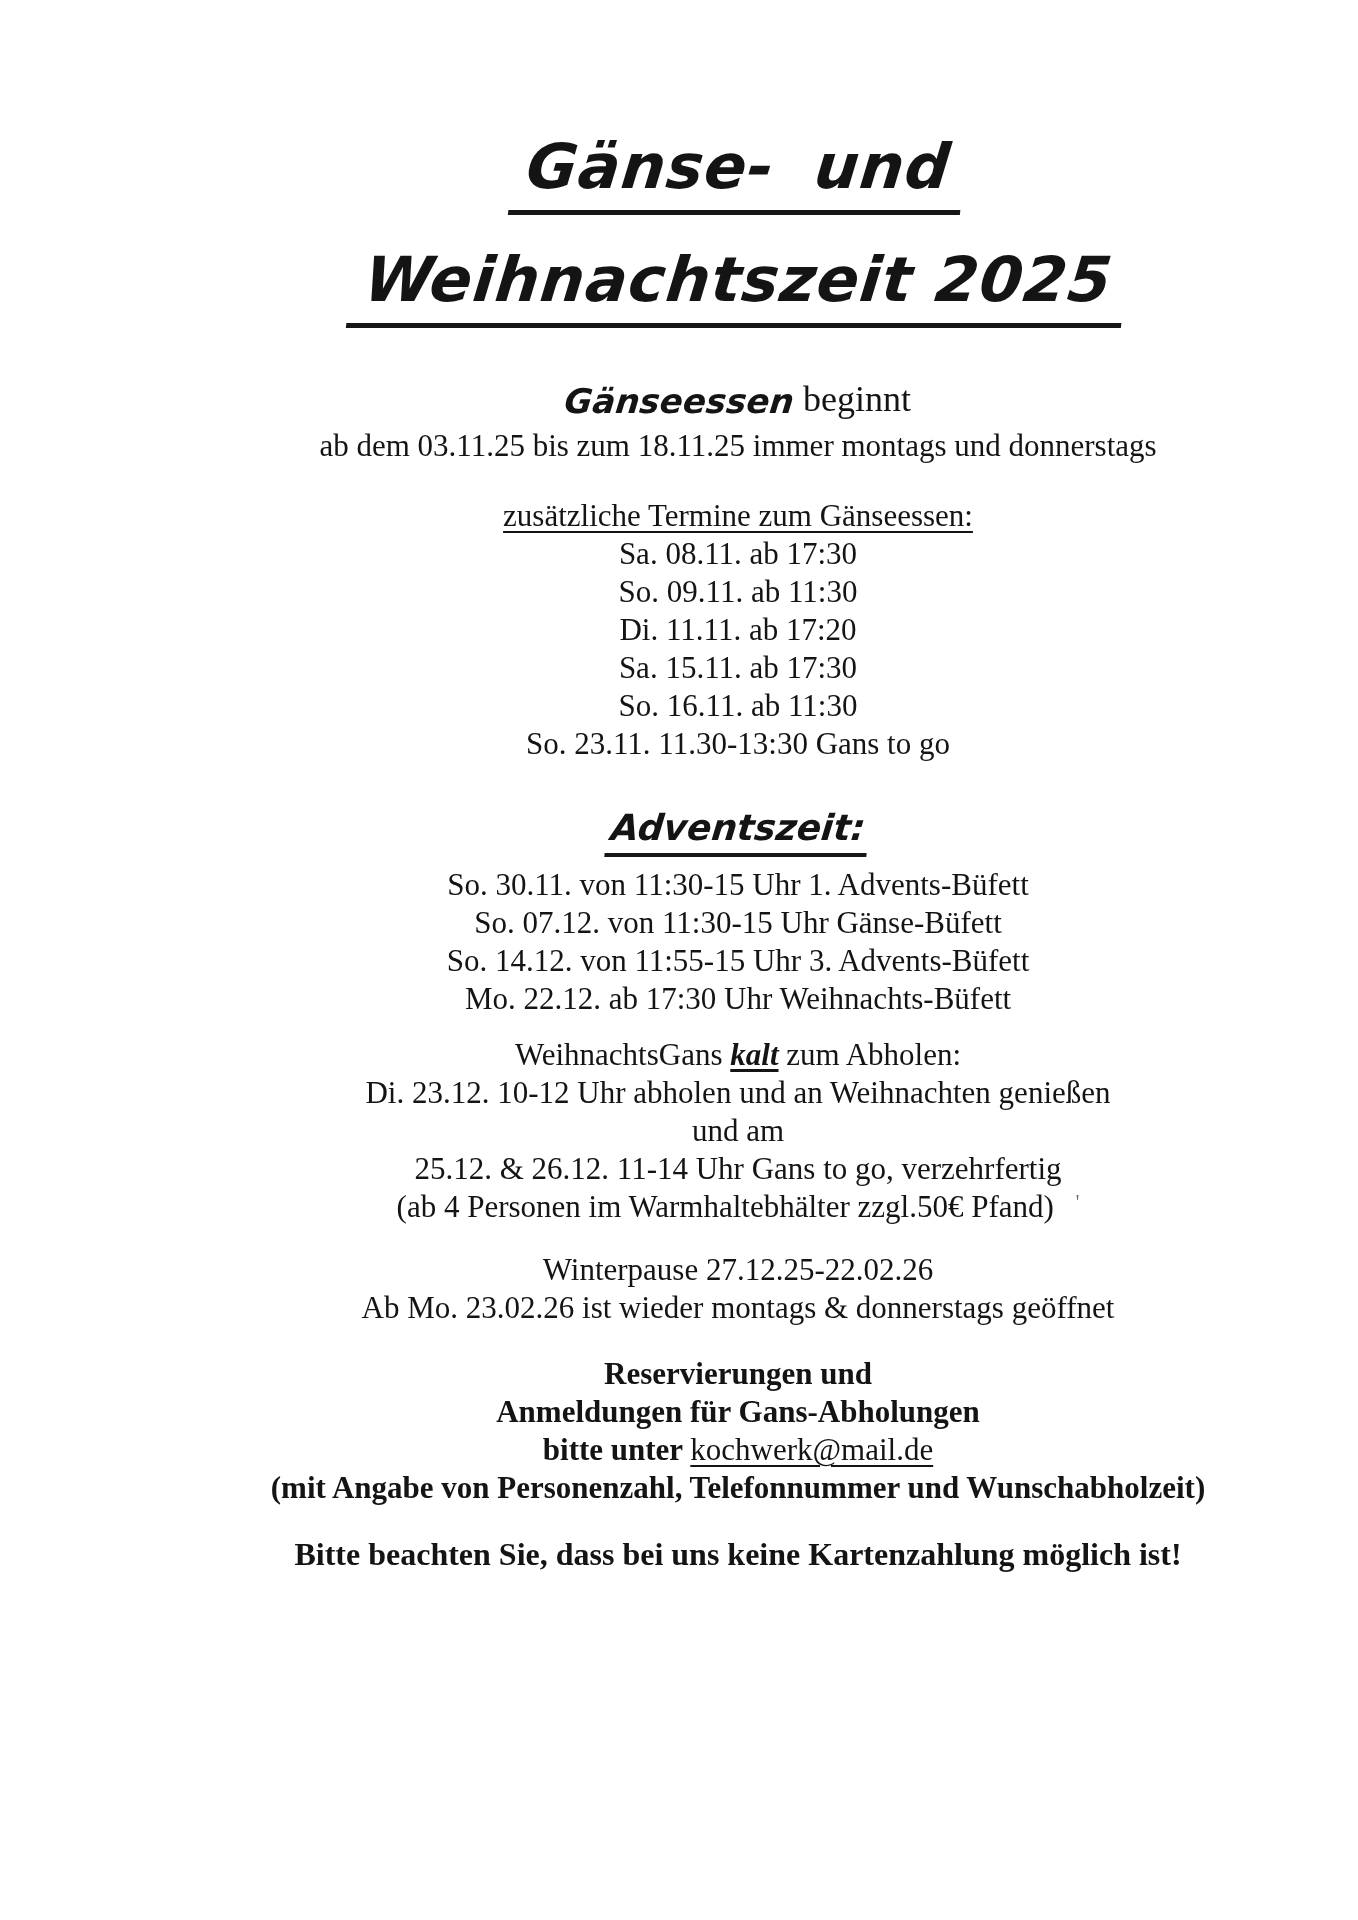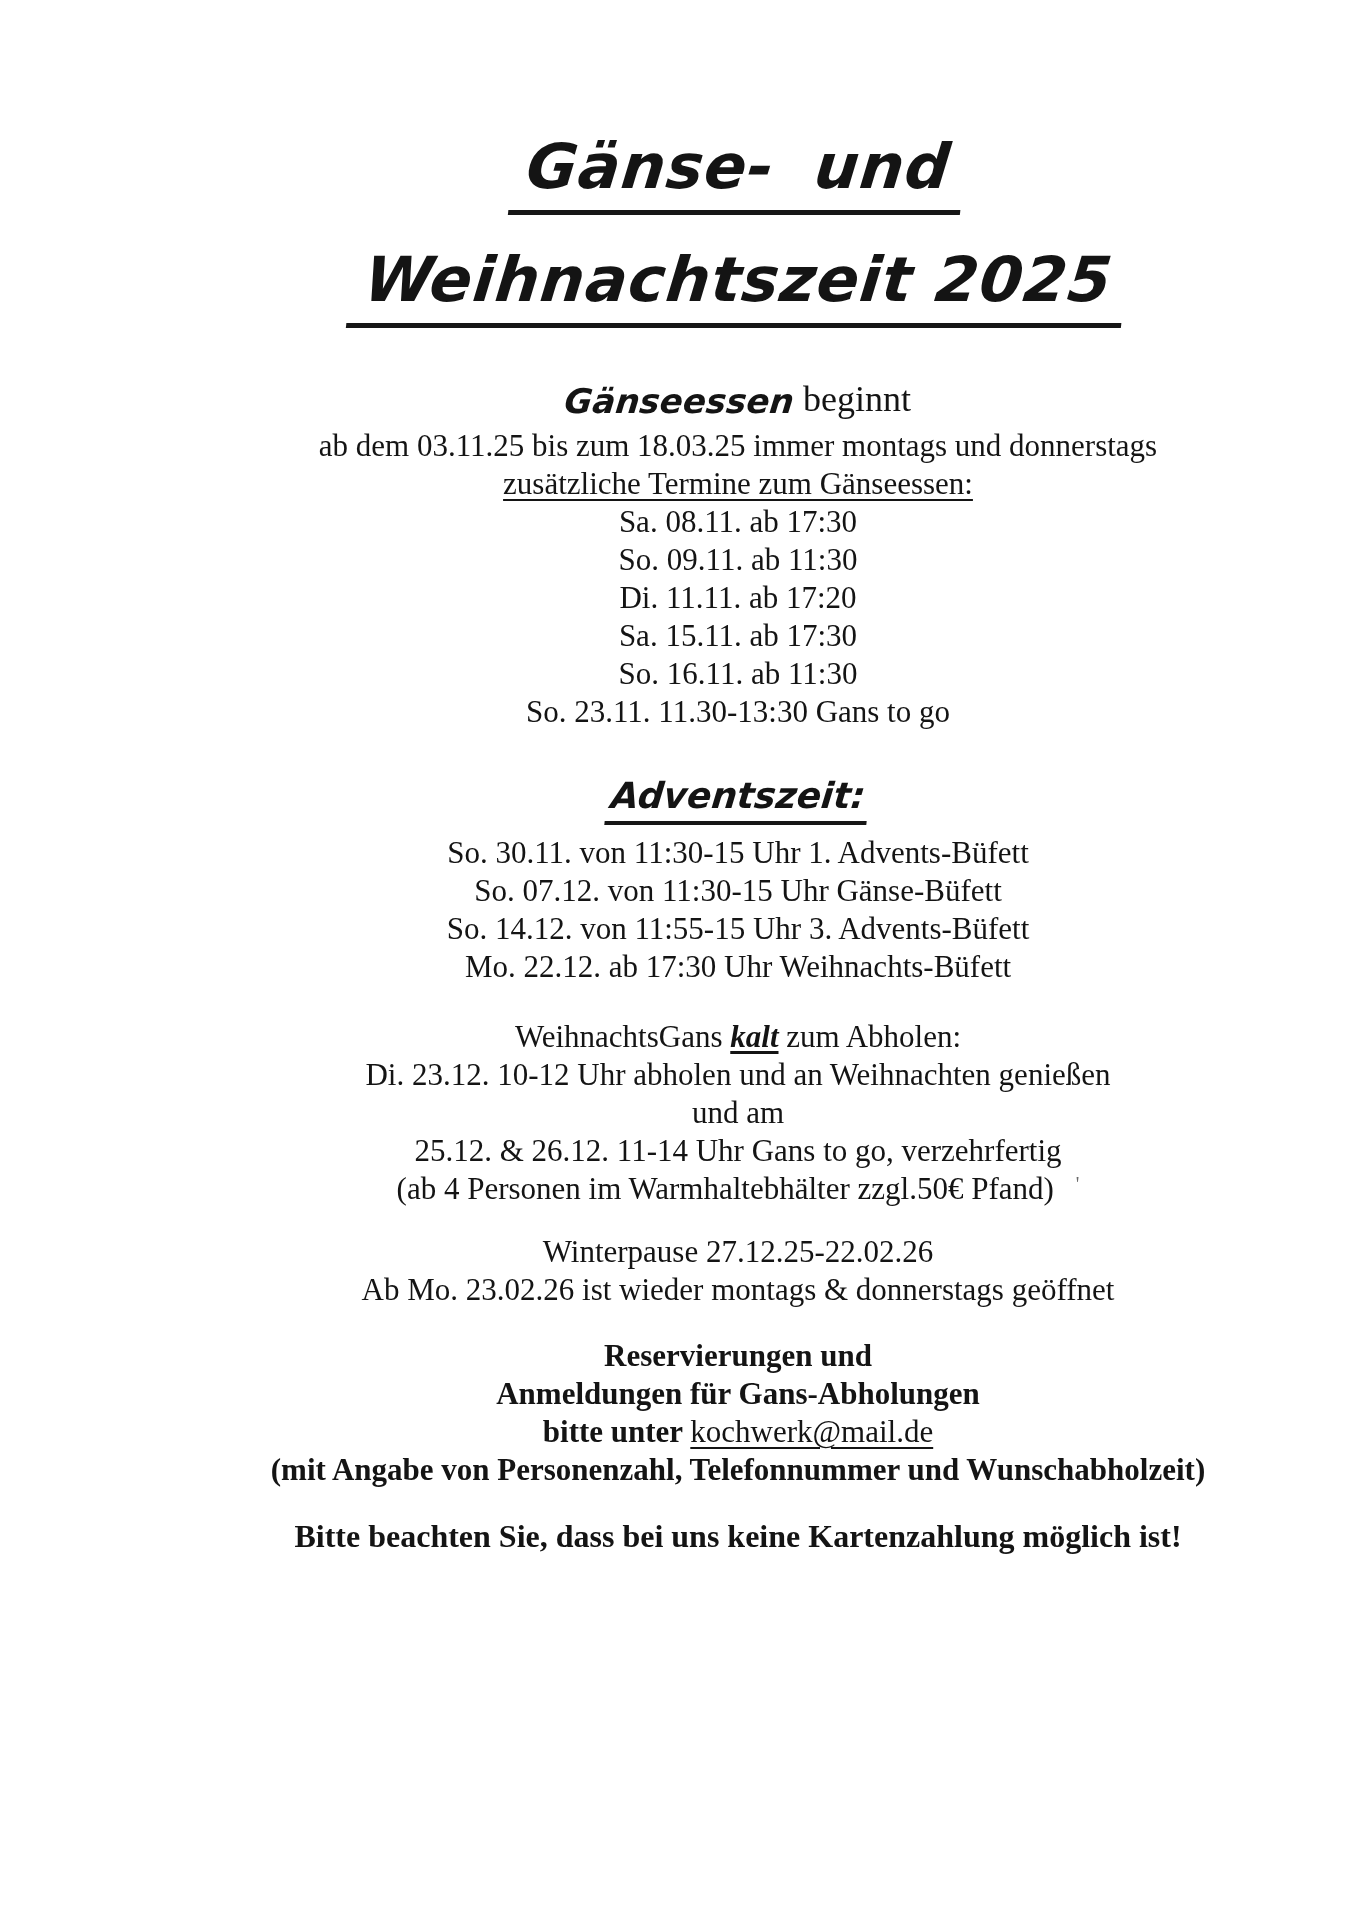"ab dem 03.11.25 bis zum" div.body-line { text: 18.03.25 -> 18.11.25 }
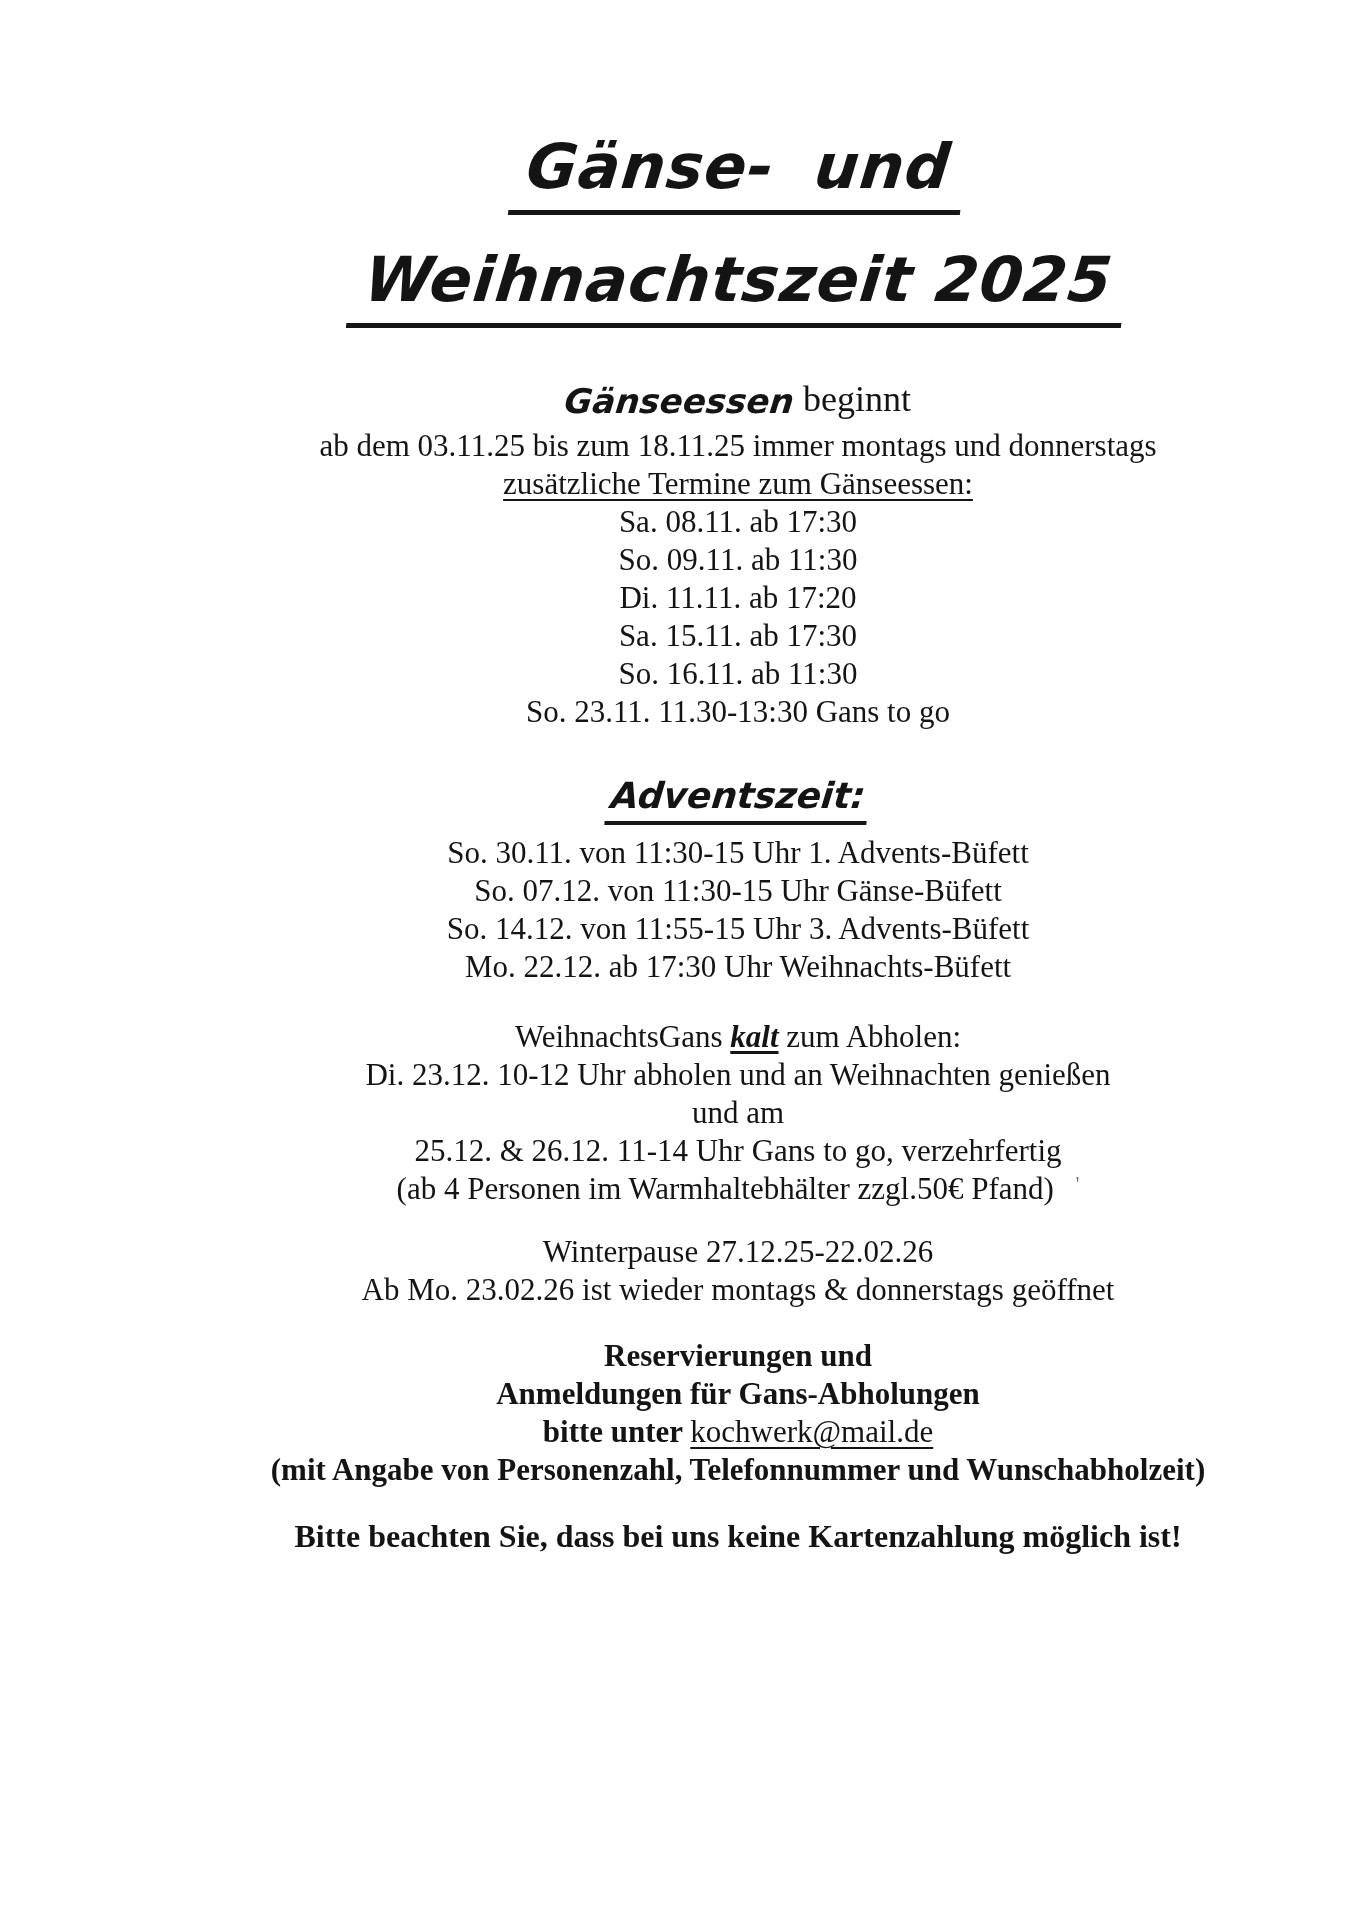"zusätzliche Termine zum Gänseessen:" .section-gap-sm { margin-top: none -> 32px }
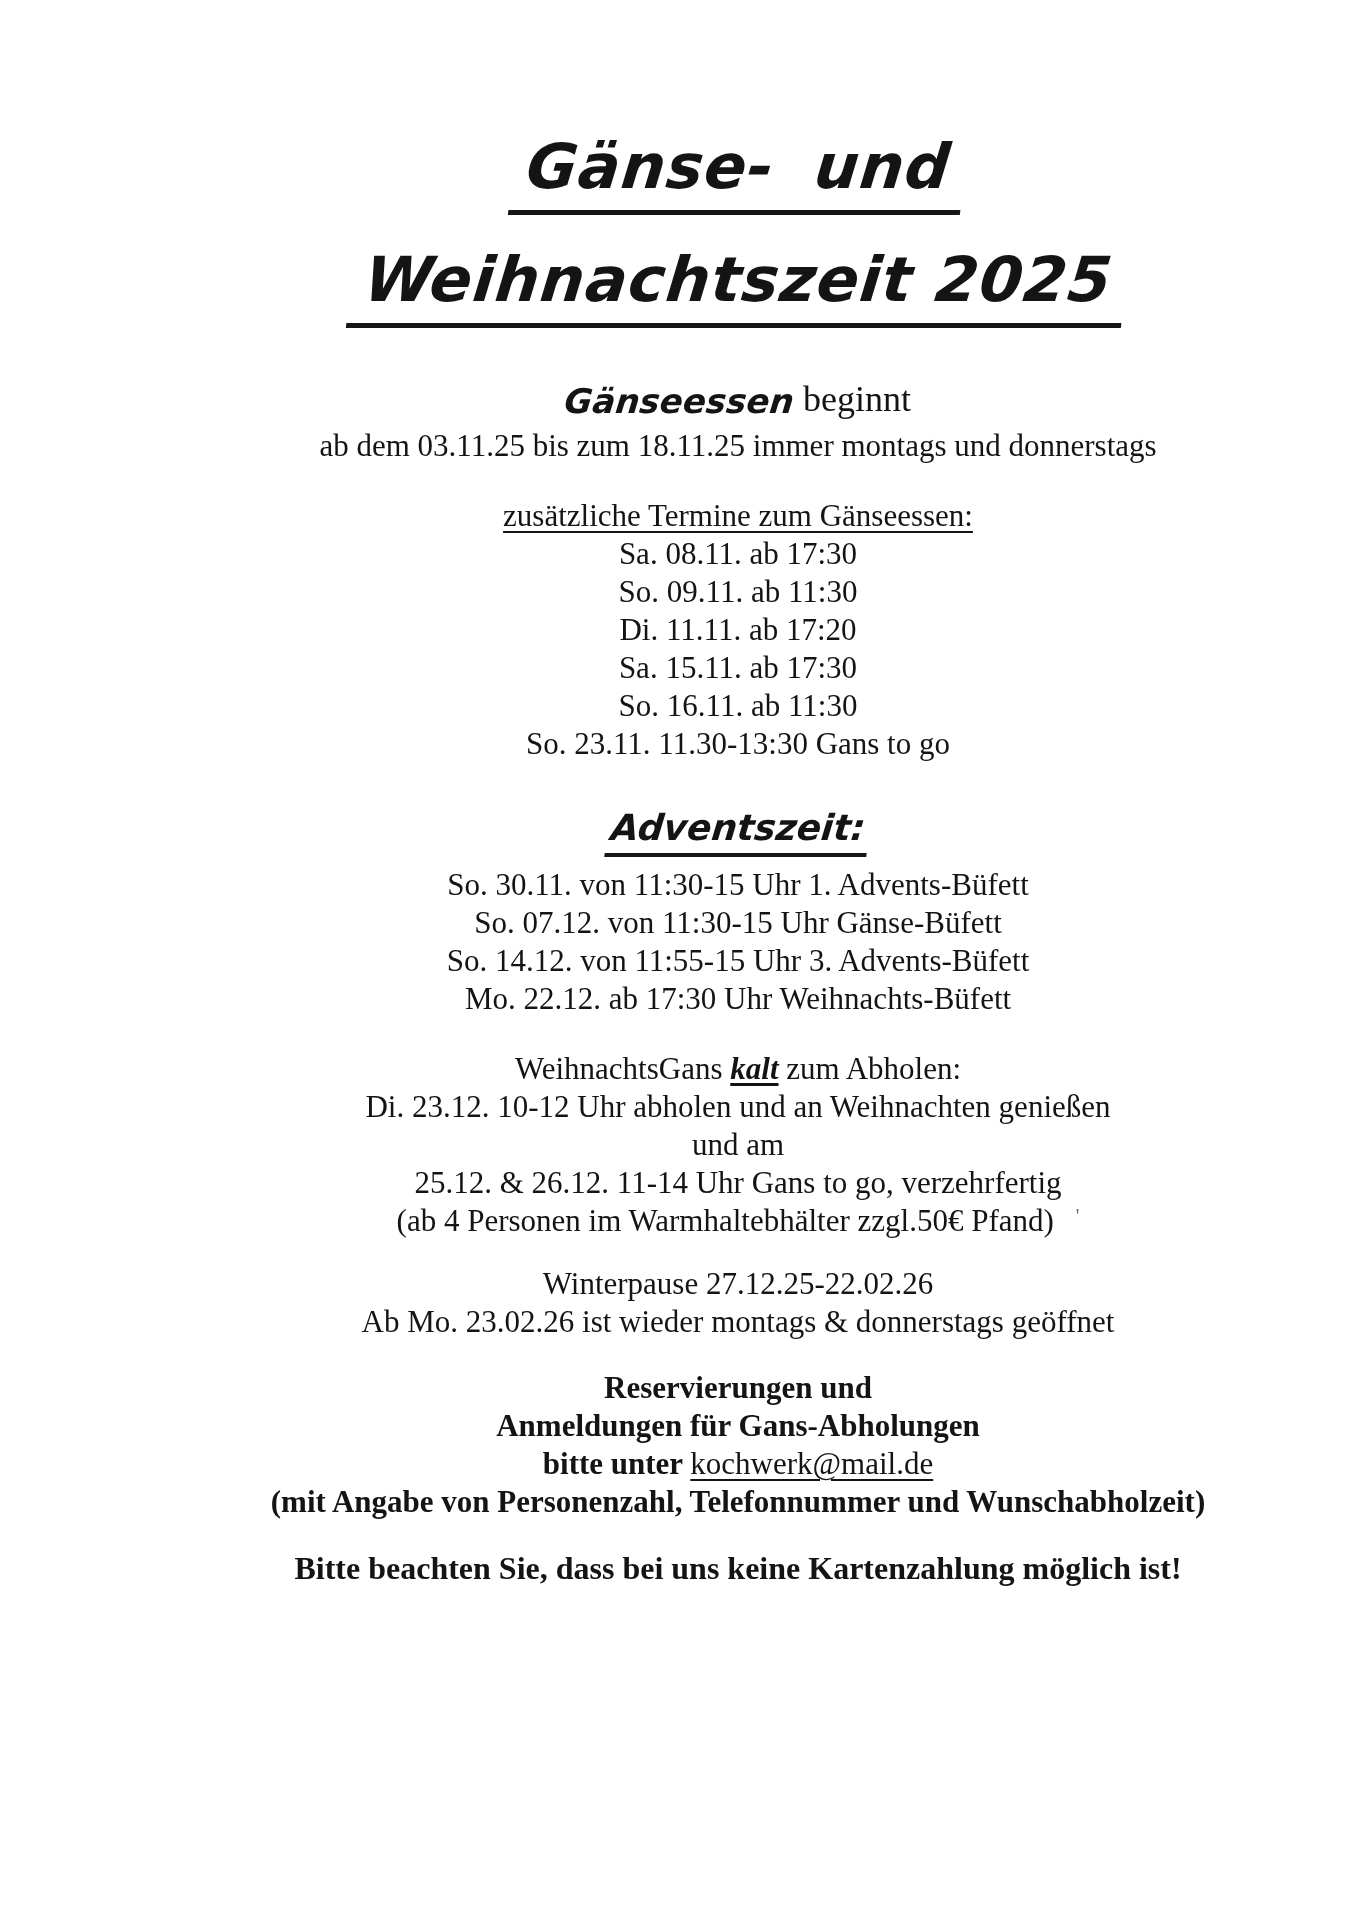"WeihnachtsGans kalt zum Abholen:" .pickup-heading { margin-top: 32px -> 18px }
